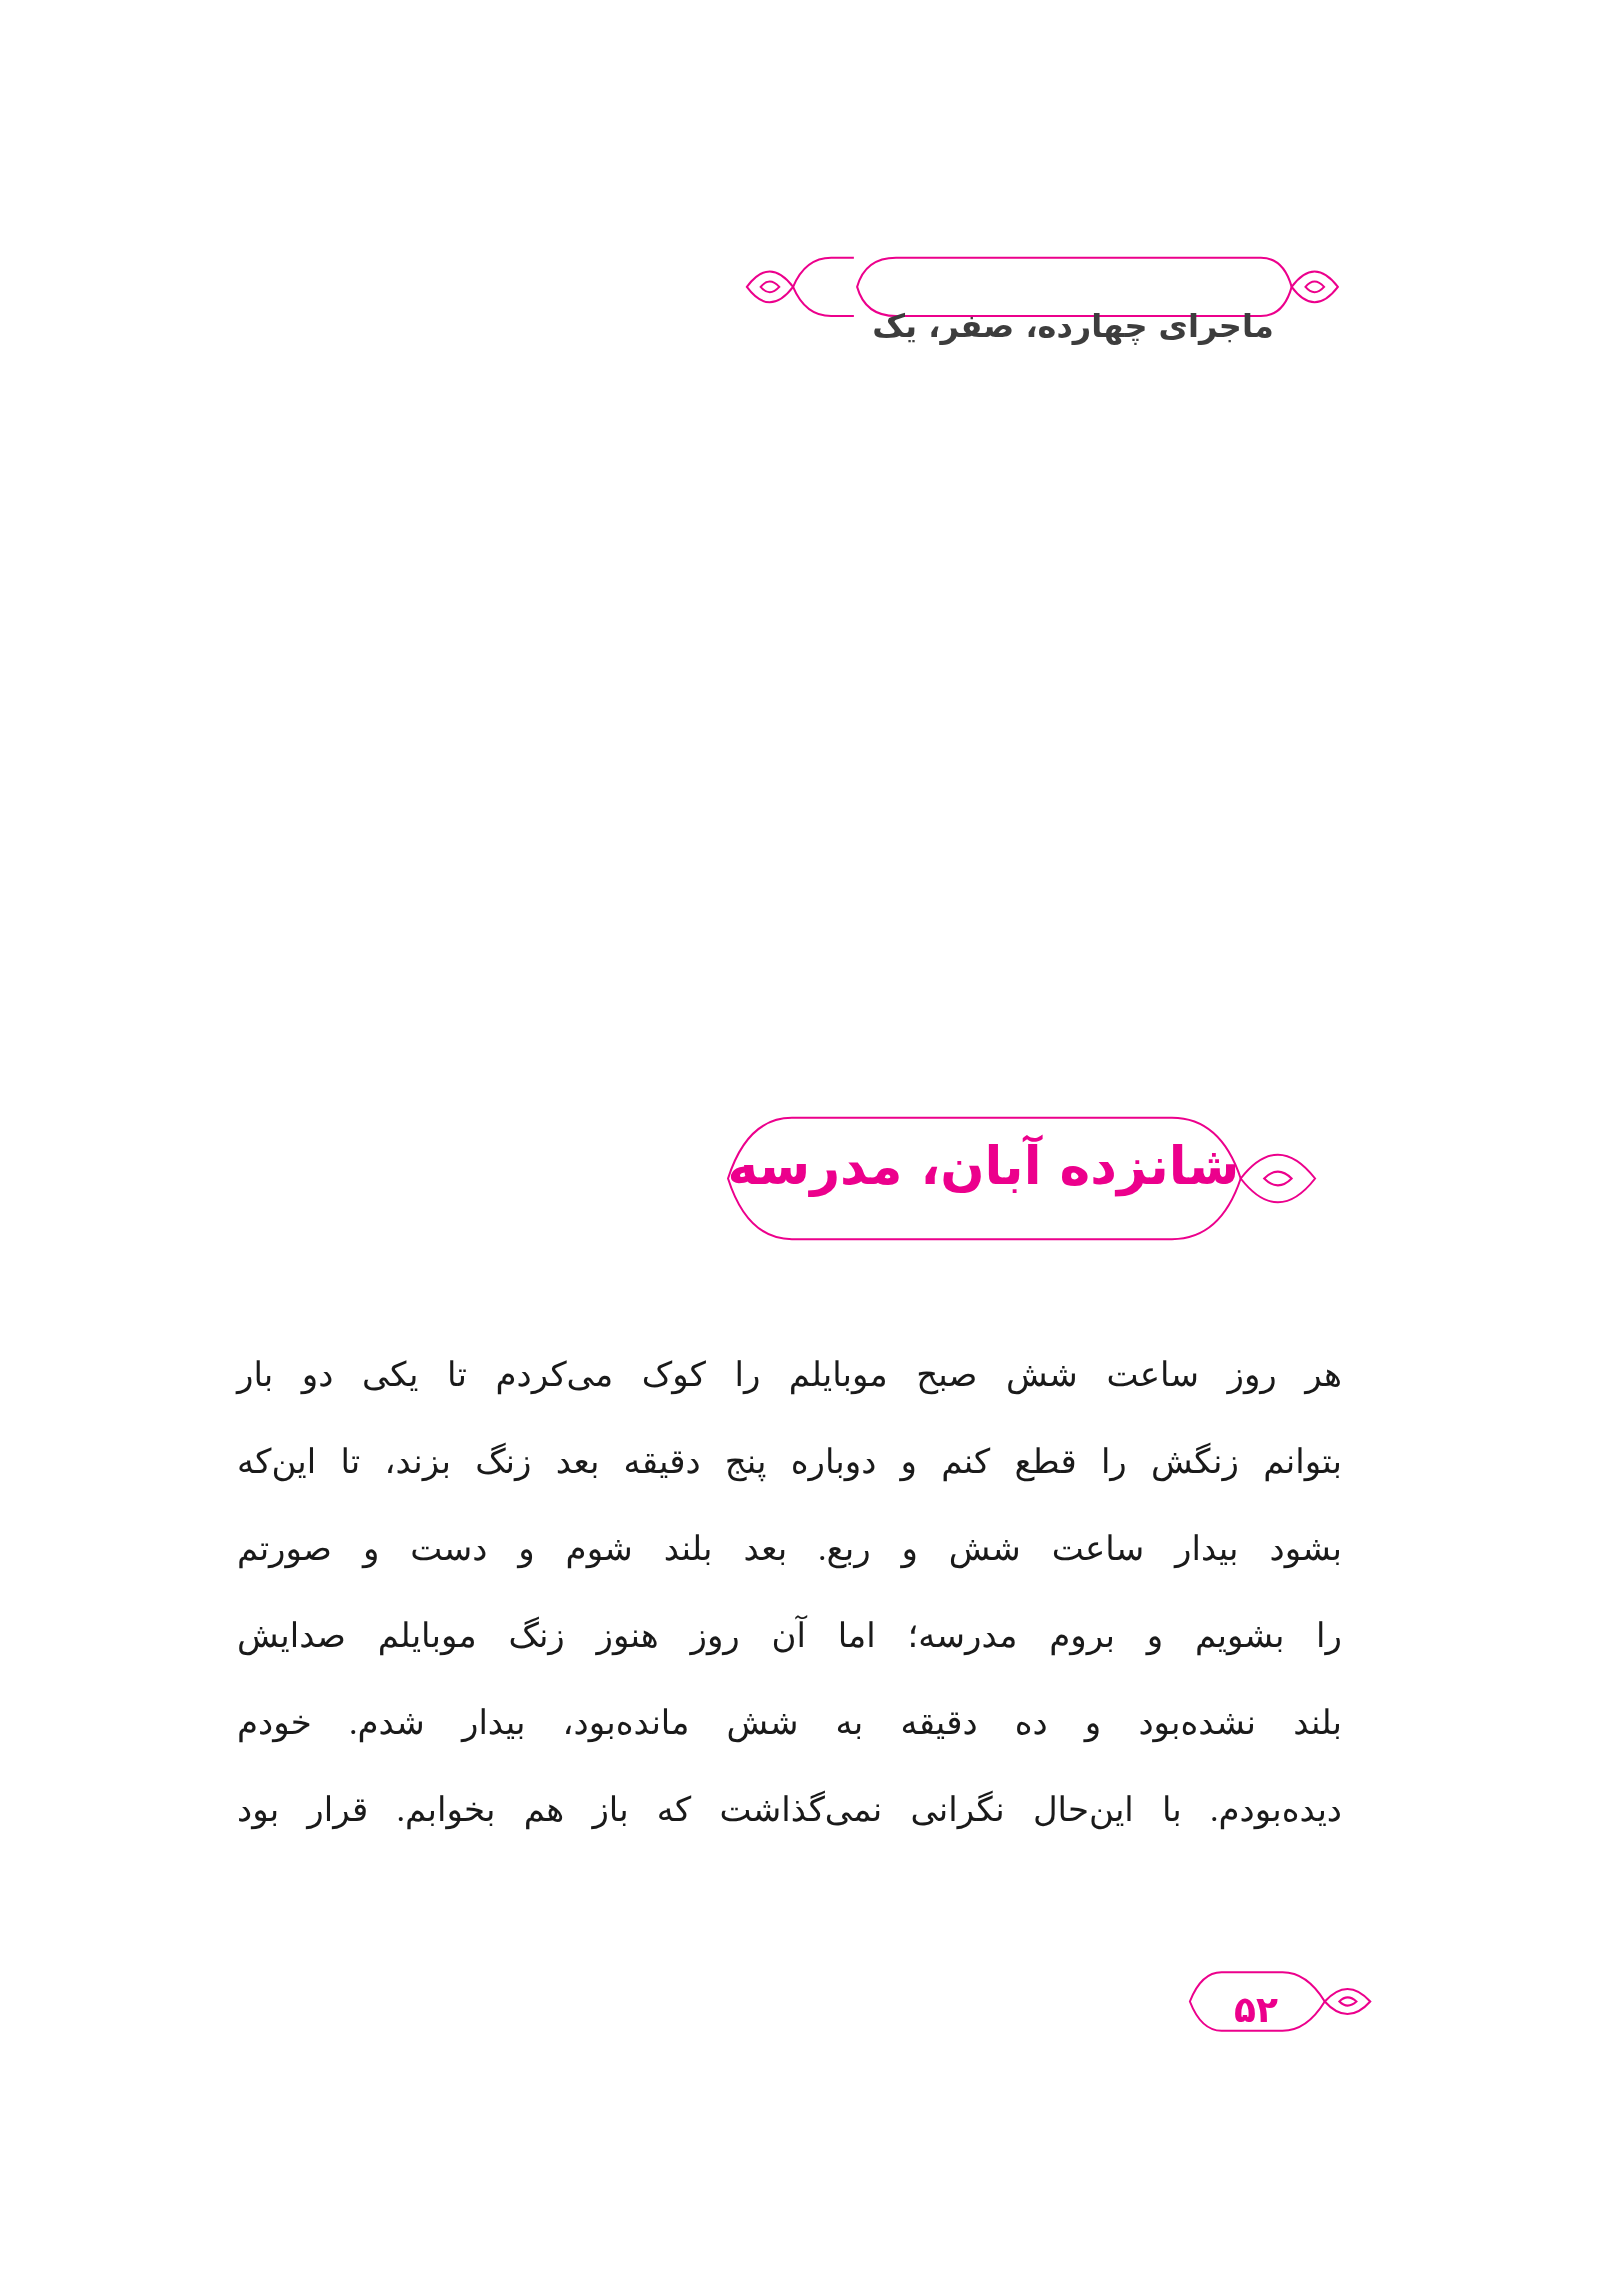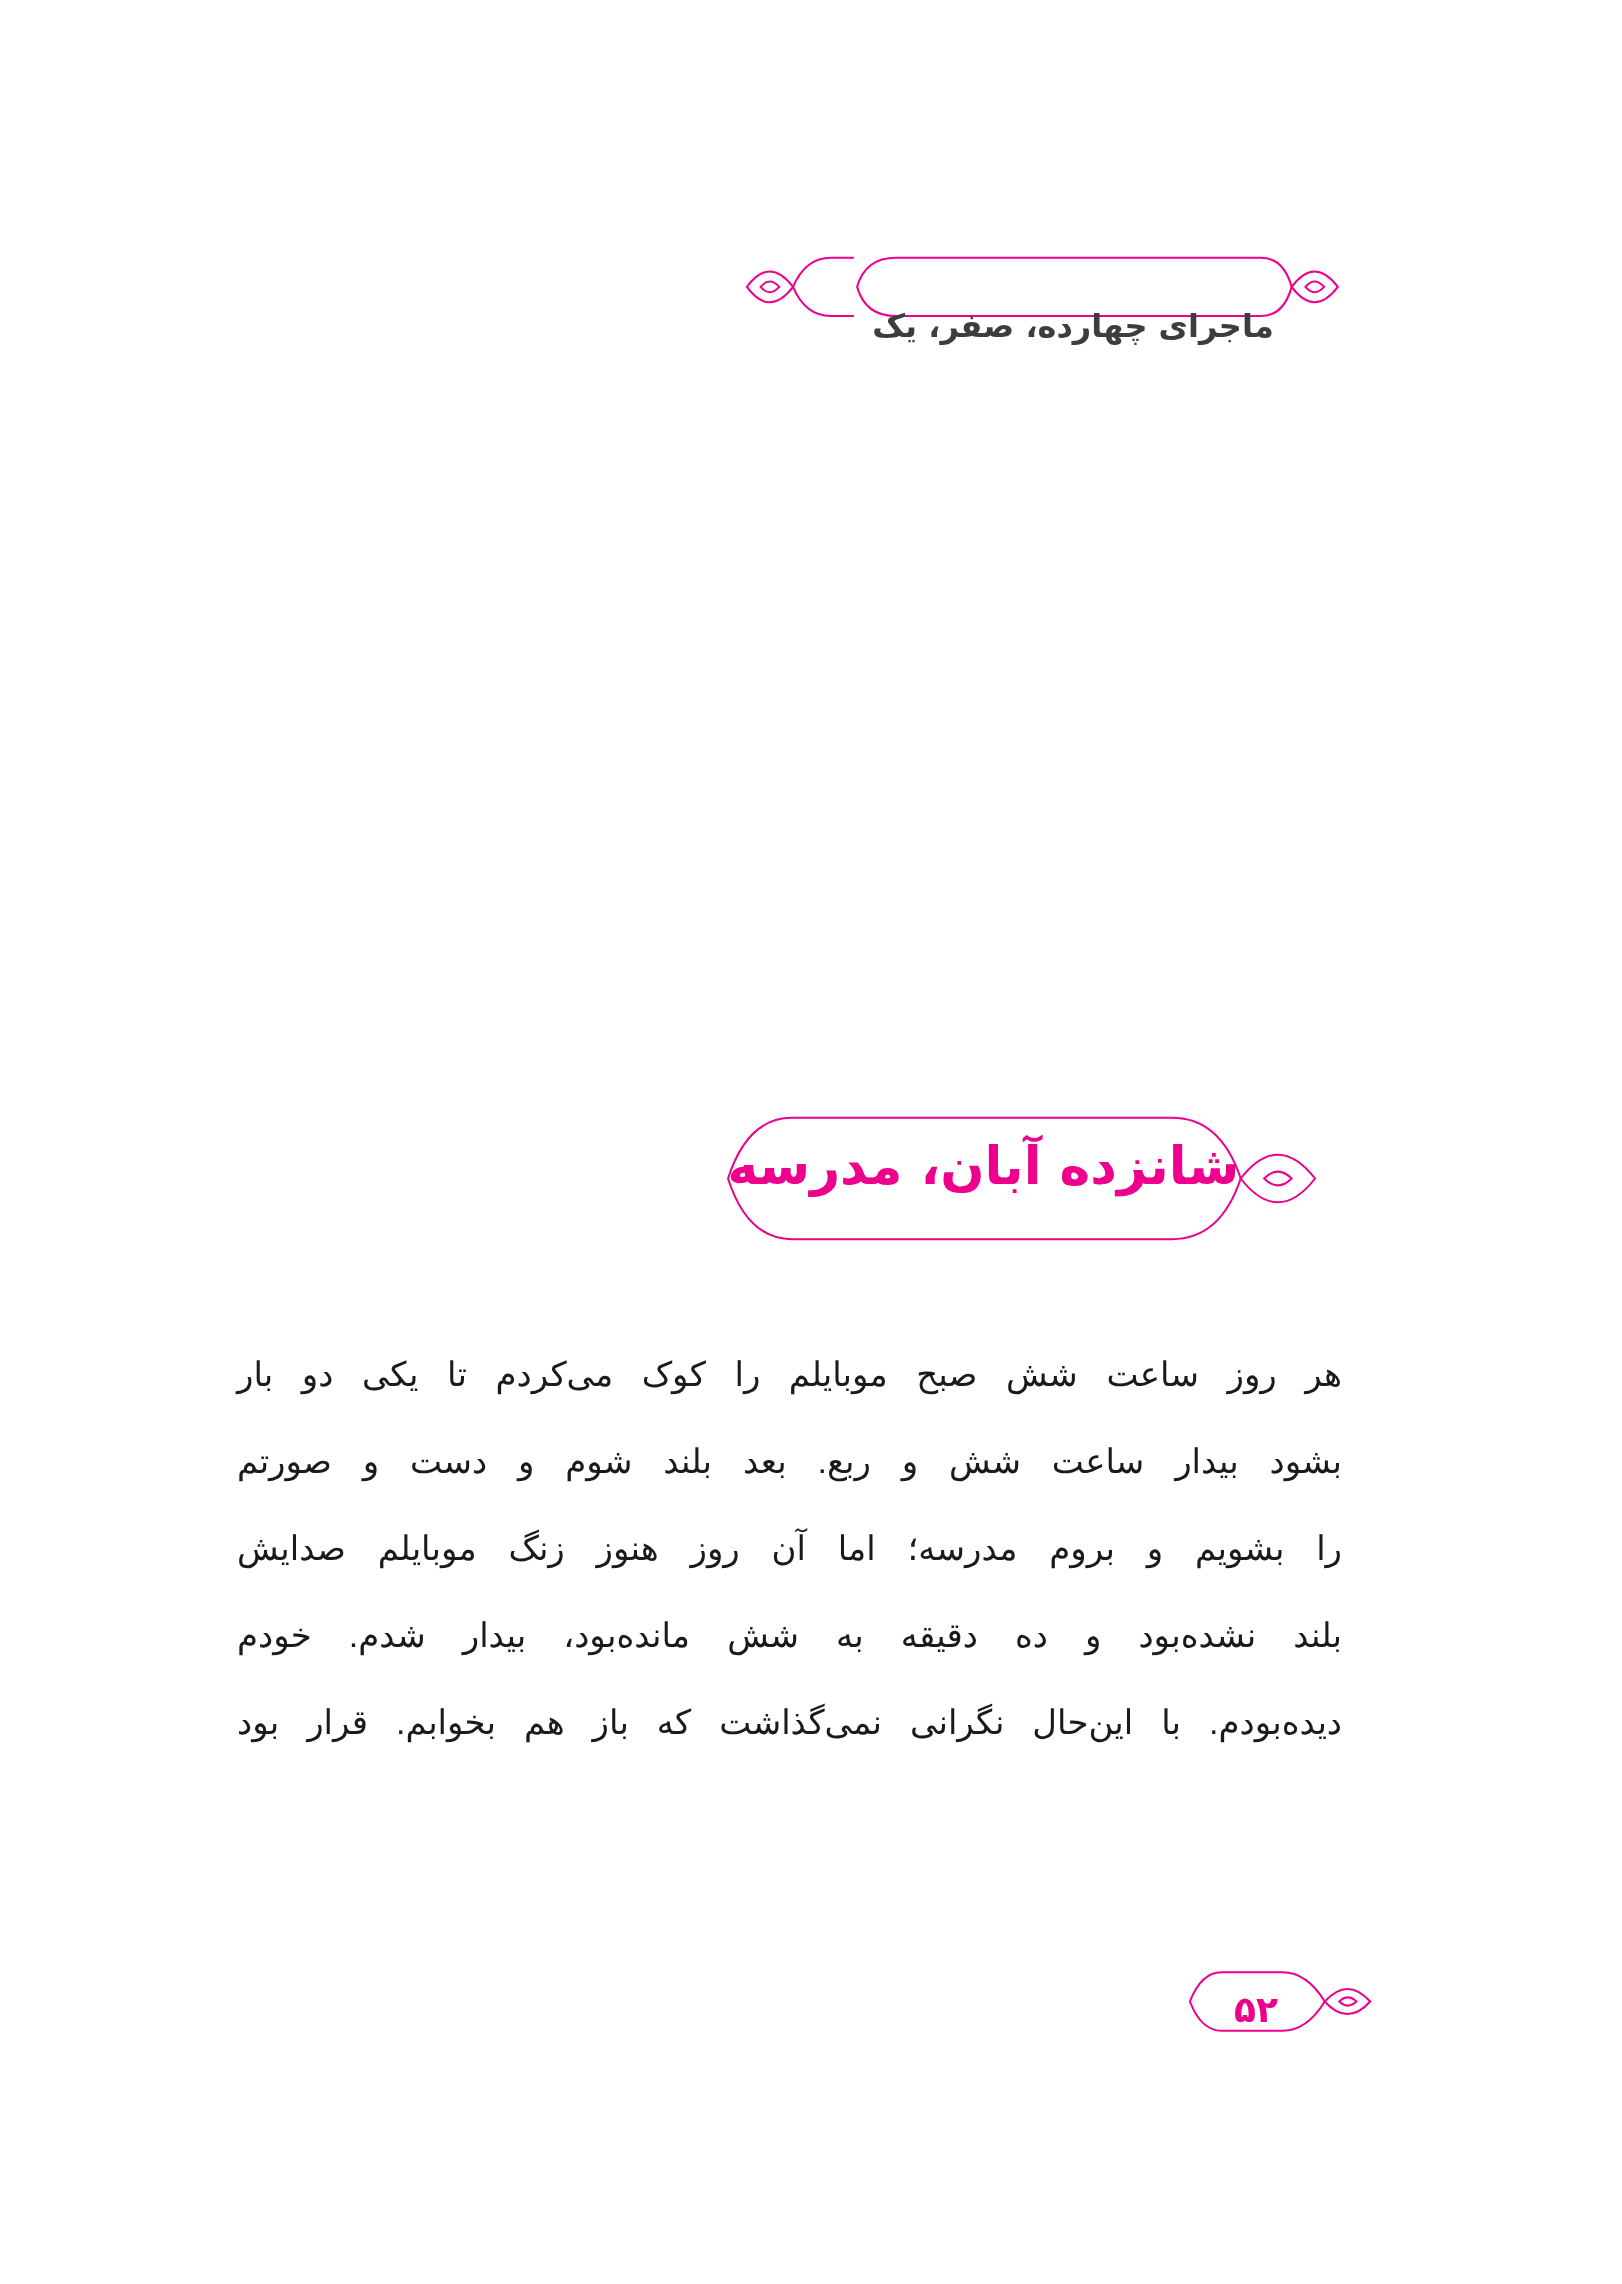"هر روز ساعت شش صبح" .body-text { font-family: Liberation Sans, sans-serif -> Liberation Serif, serif }
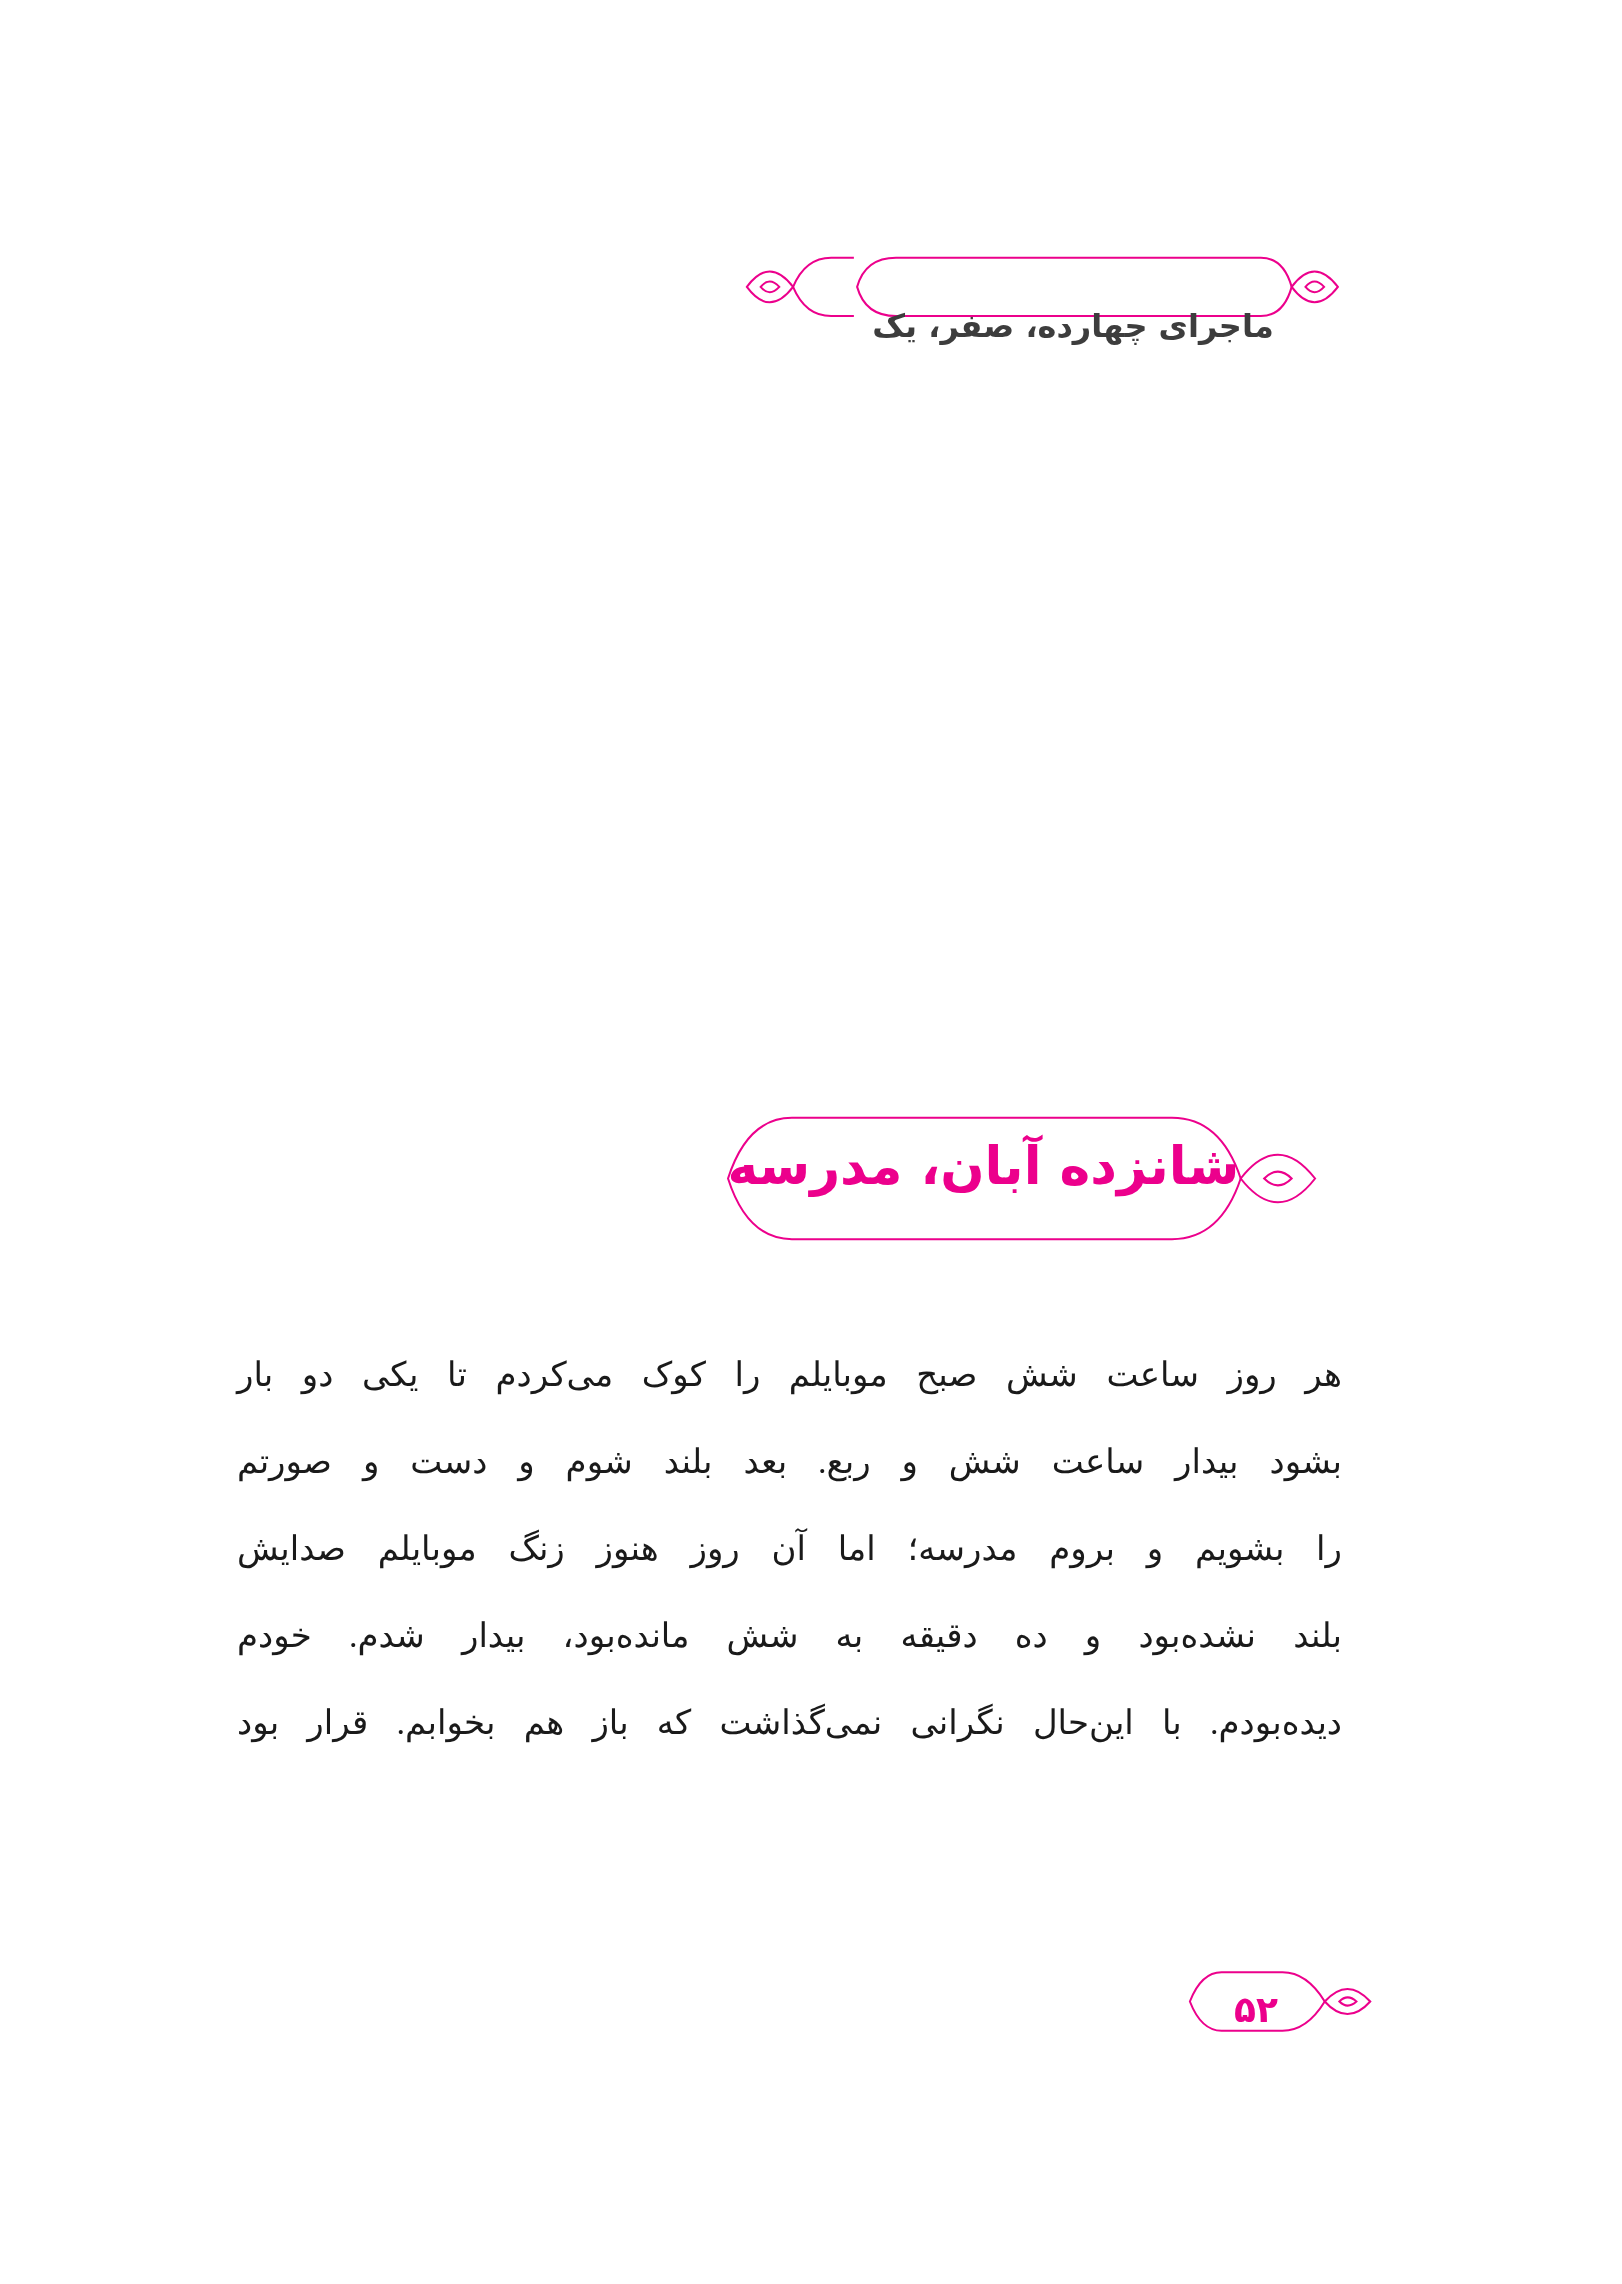"بتوانم زنگش را قطع کنم" span.body-line { html: none -> <span>بتوانم زنگش را قطع کنم و دوباره پنج دقیقه بعد زنگ بزند، تا این‌که</span> }
